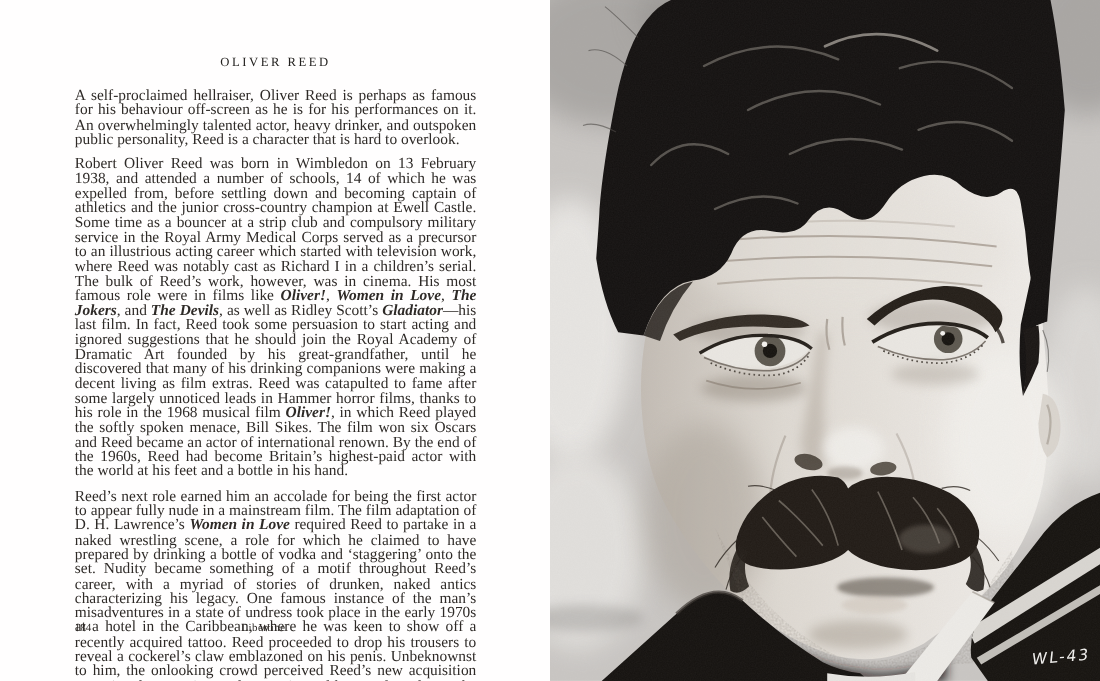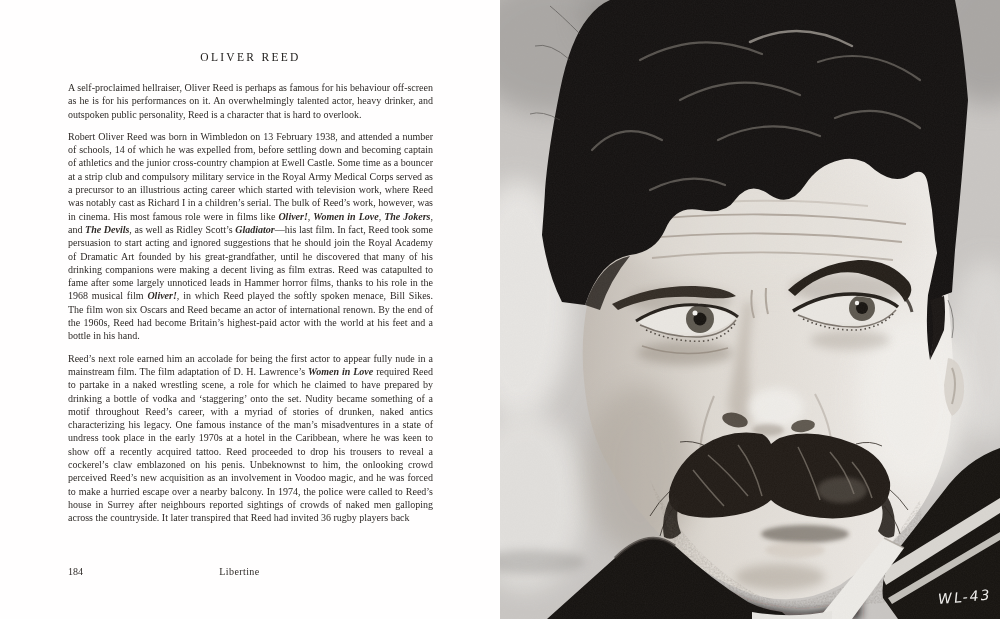"A self-proclaimed hellraiser, Oliver" .body-text p { font-size: 10px -> 14px }
